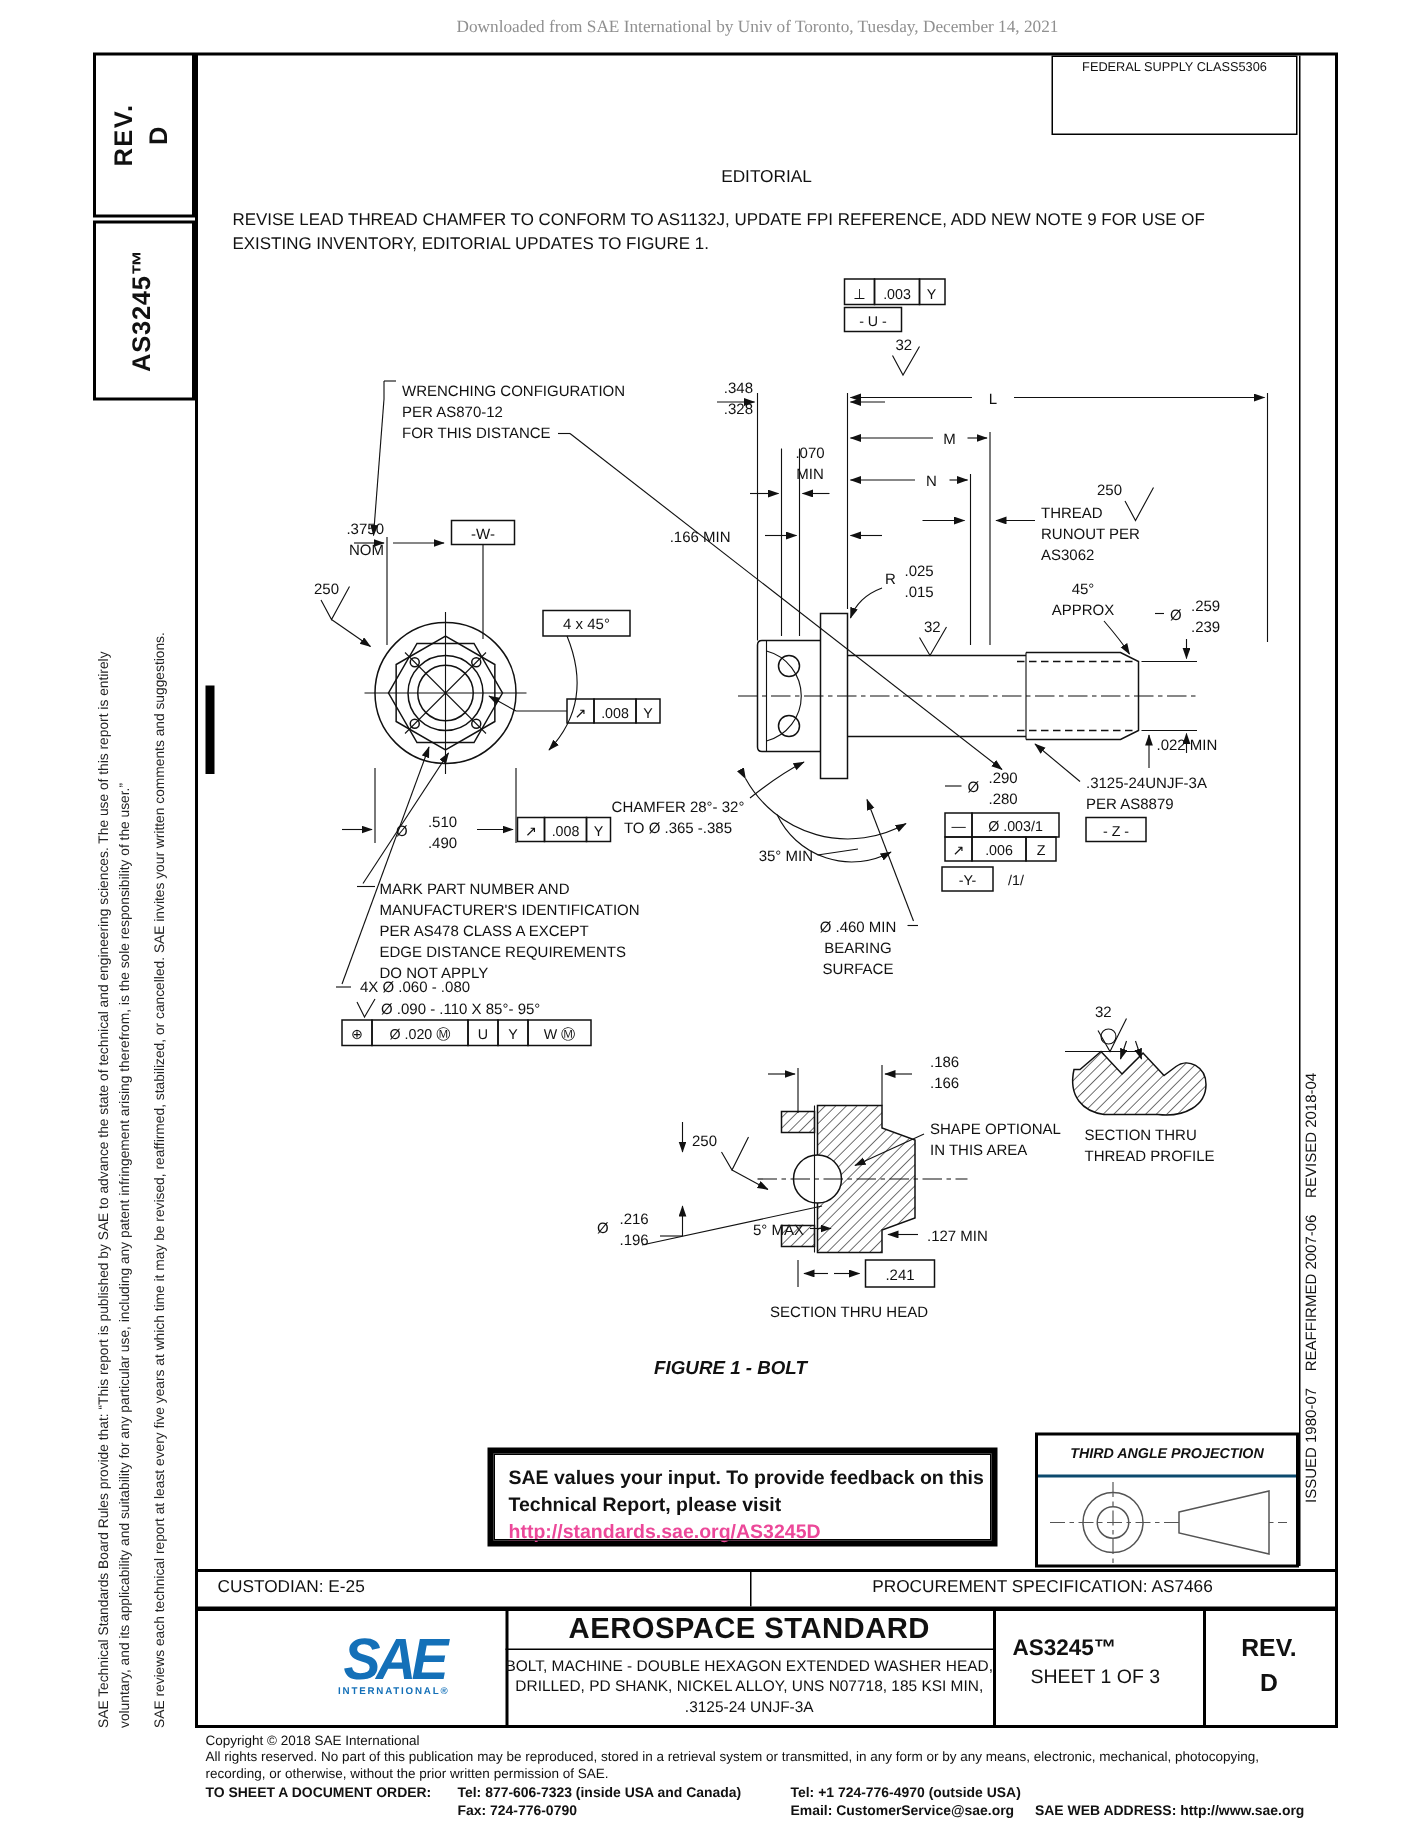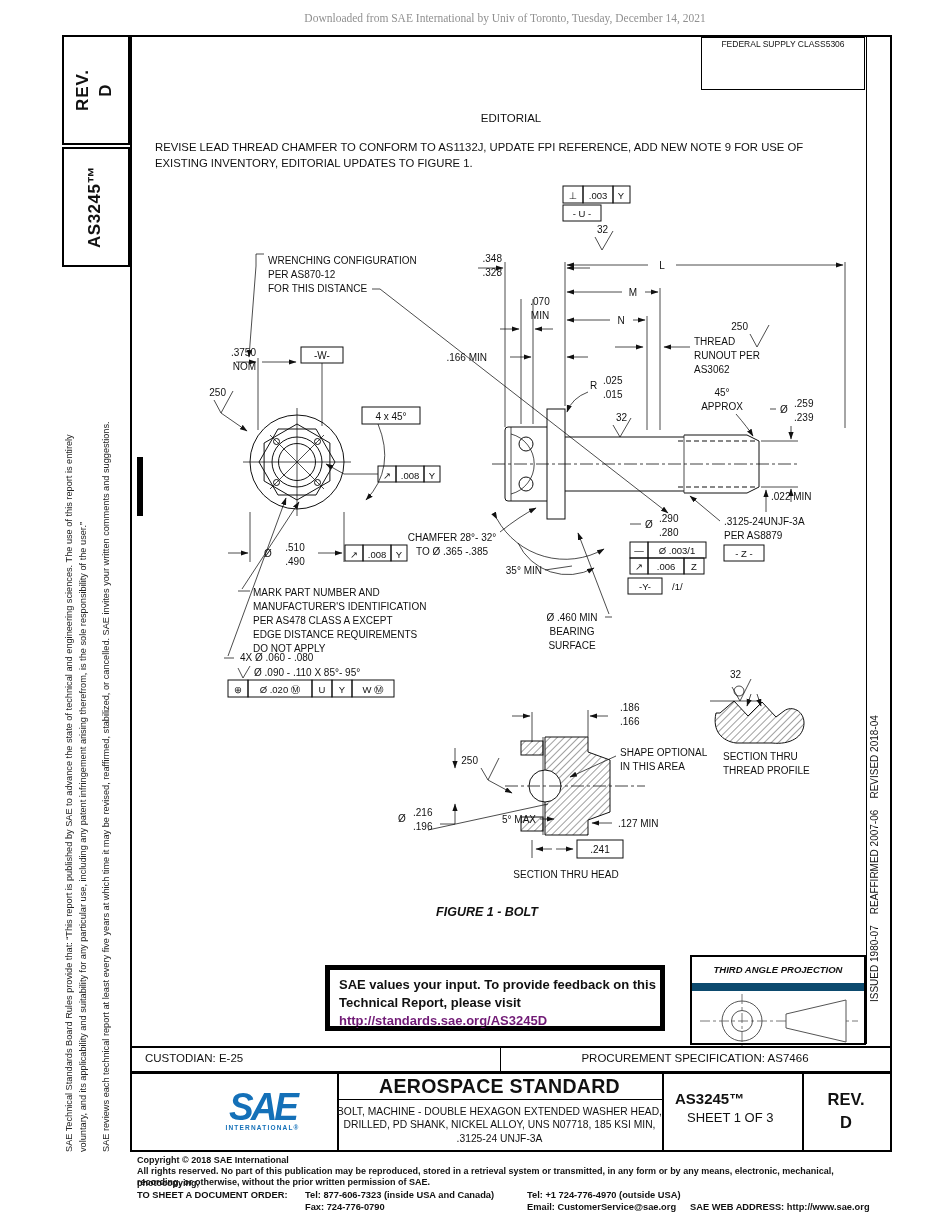"THIRD ANGLE PROJECTION" .proj .cap { border-bottom: 8px solid #0c4a6e -> 2px solid #0c4a6e }
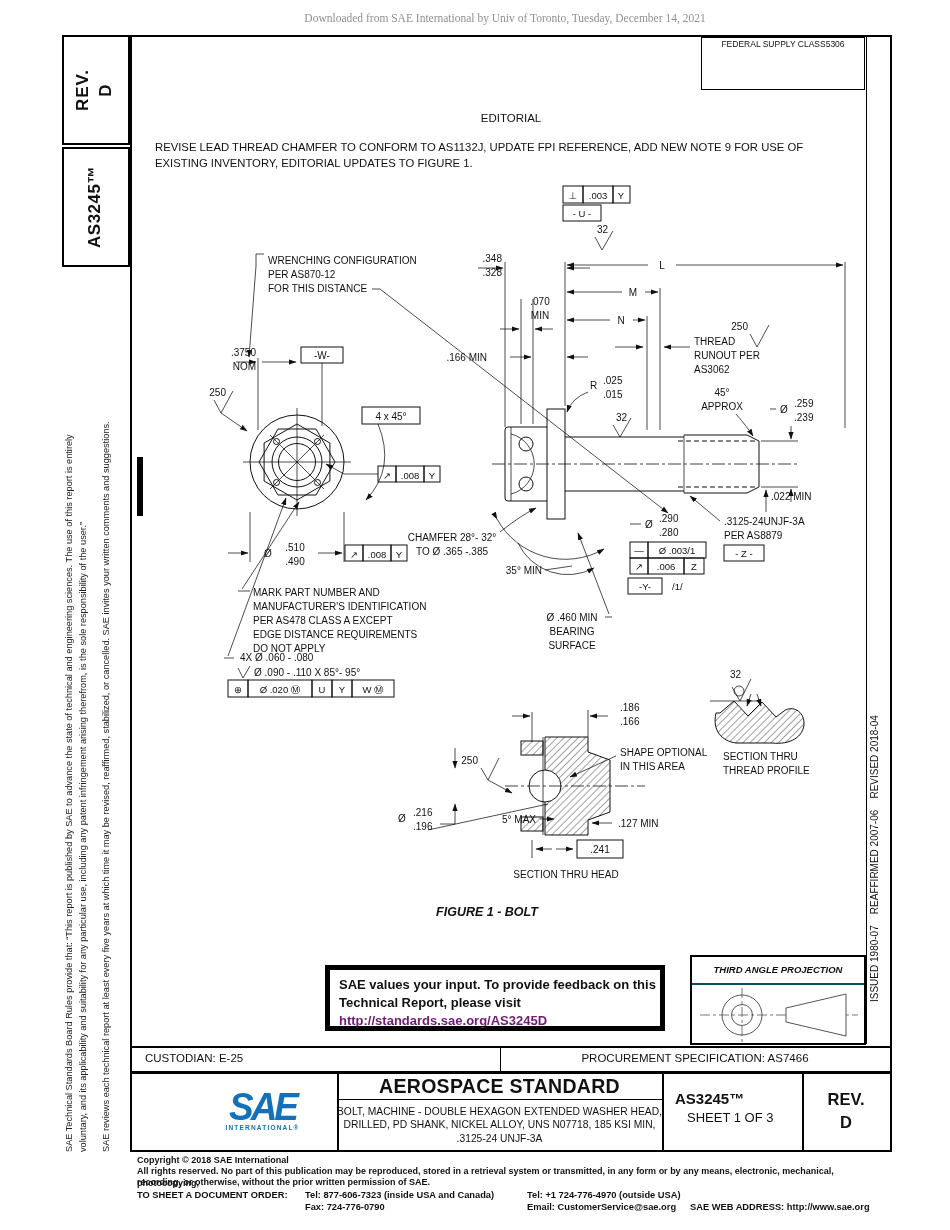"http://standards.sae.org/AS3245D" .feedback a { color: #701a75 -> #ec4899 }
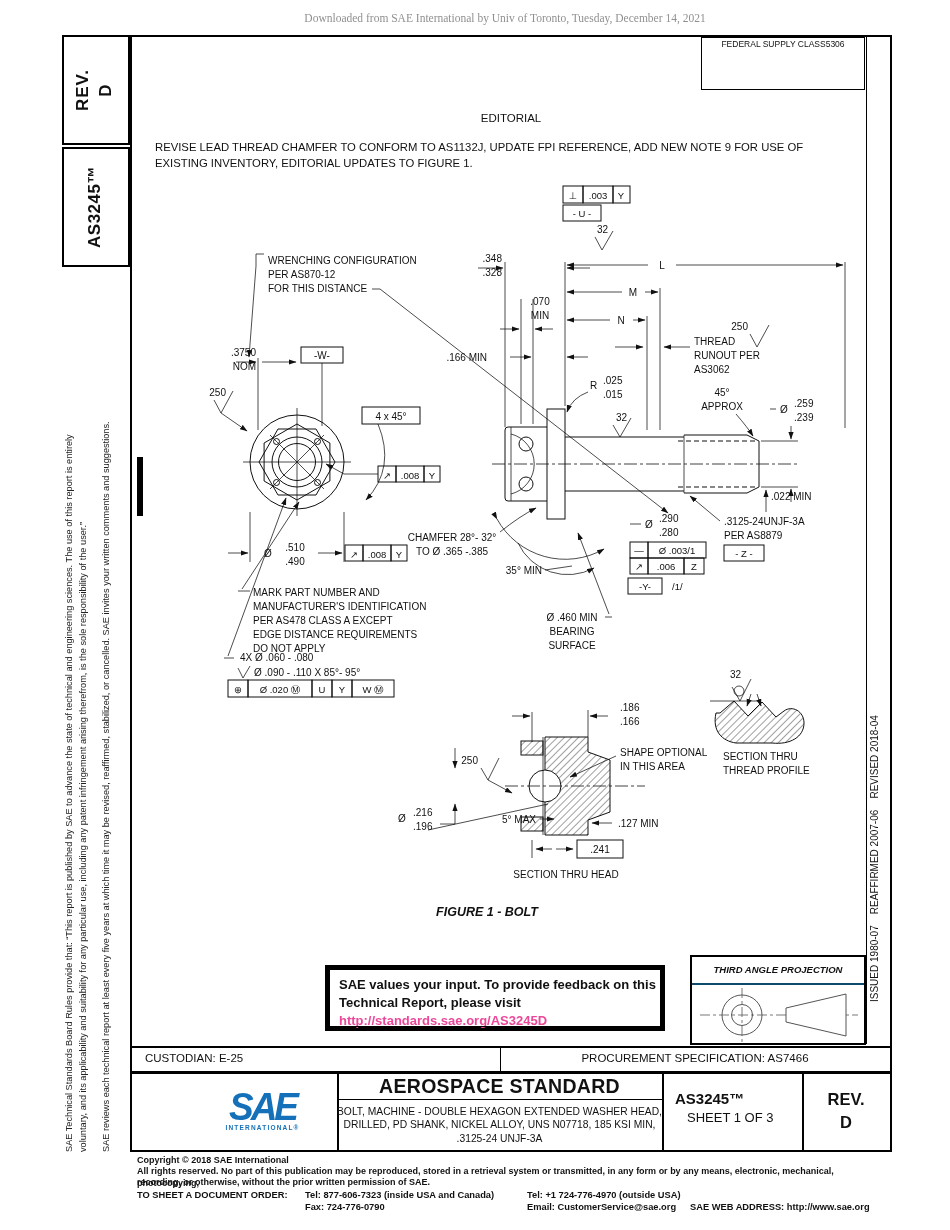"Copyright © 2018 SAE International" .foot { font-weight: bold -> none }
